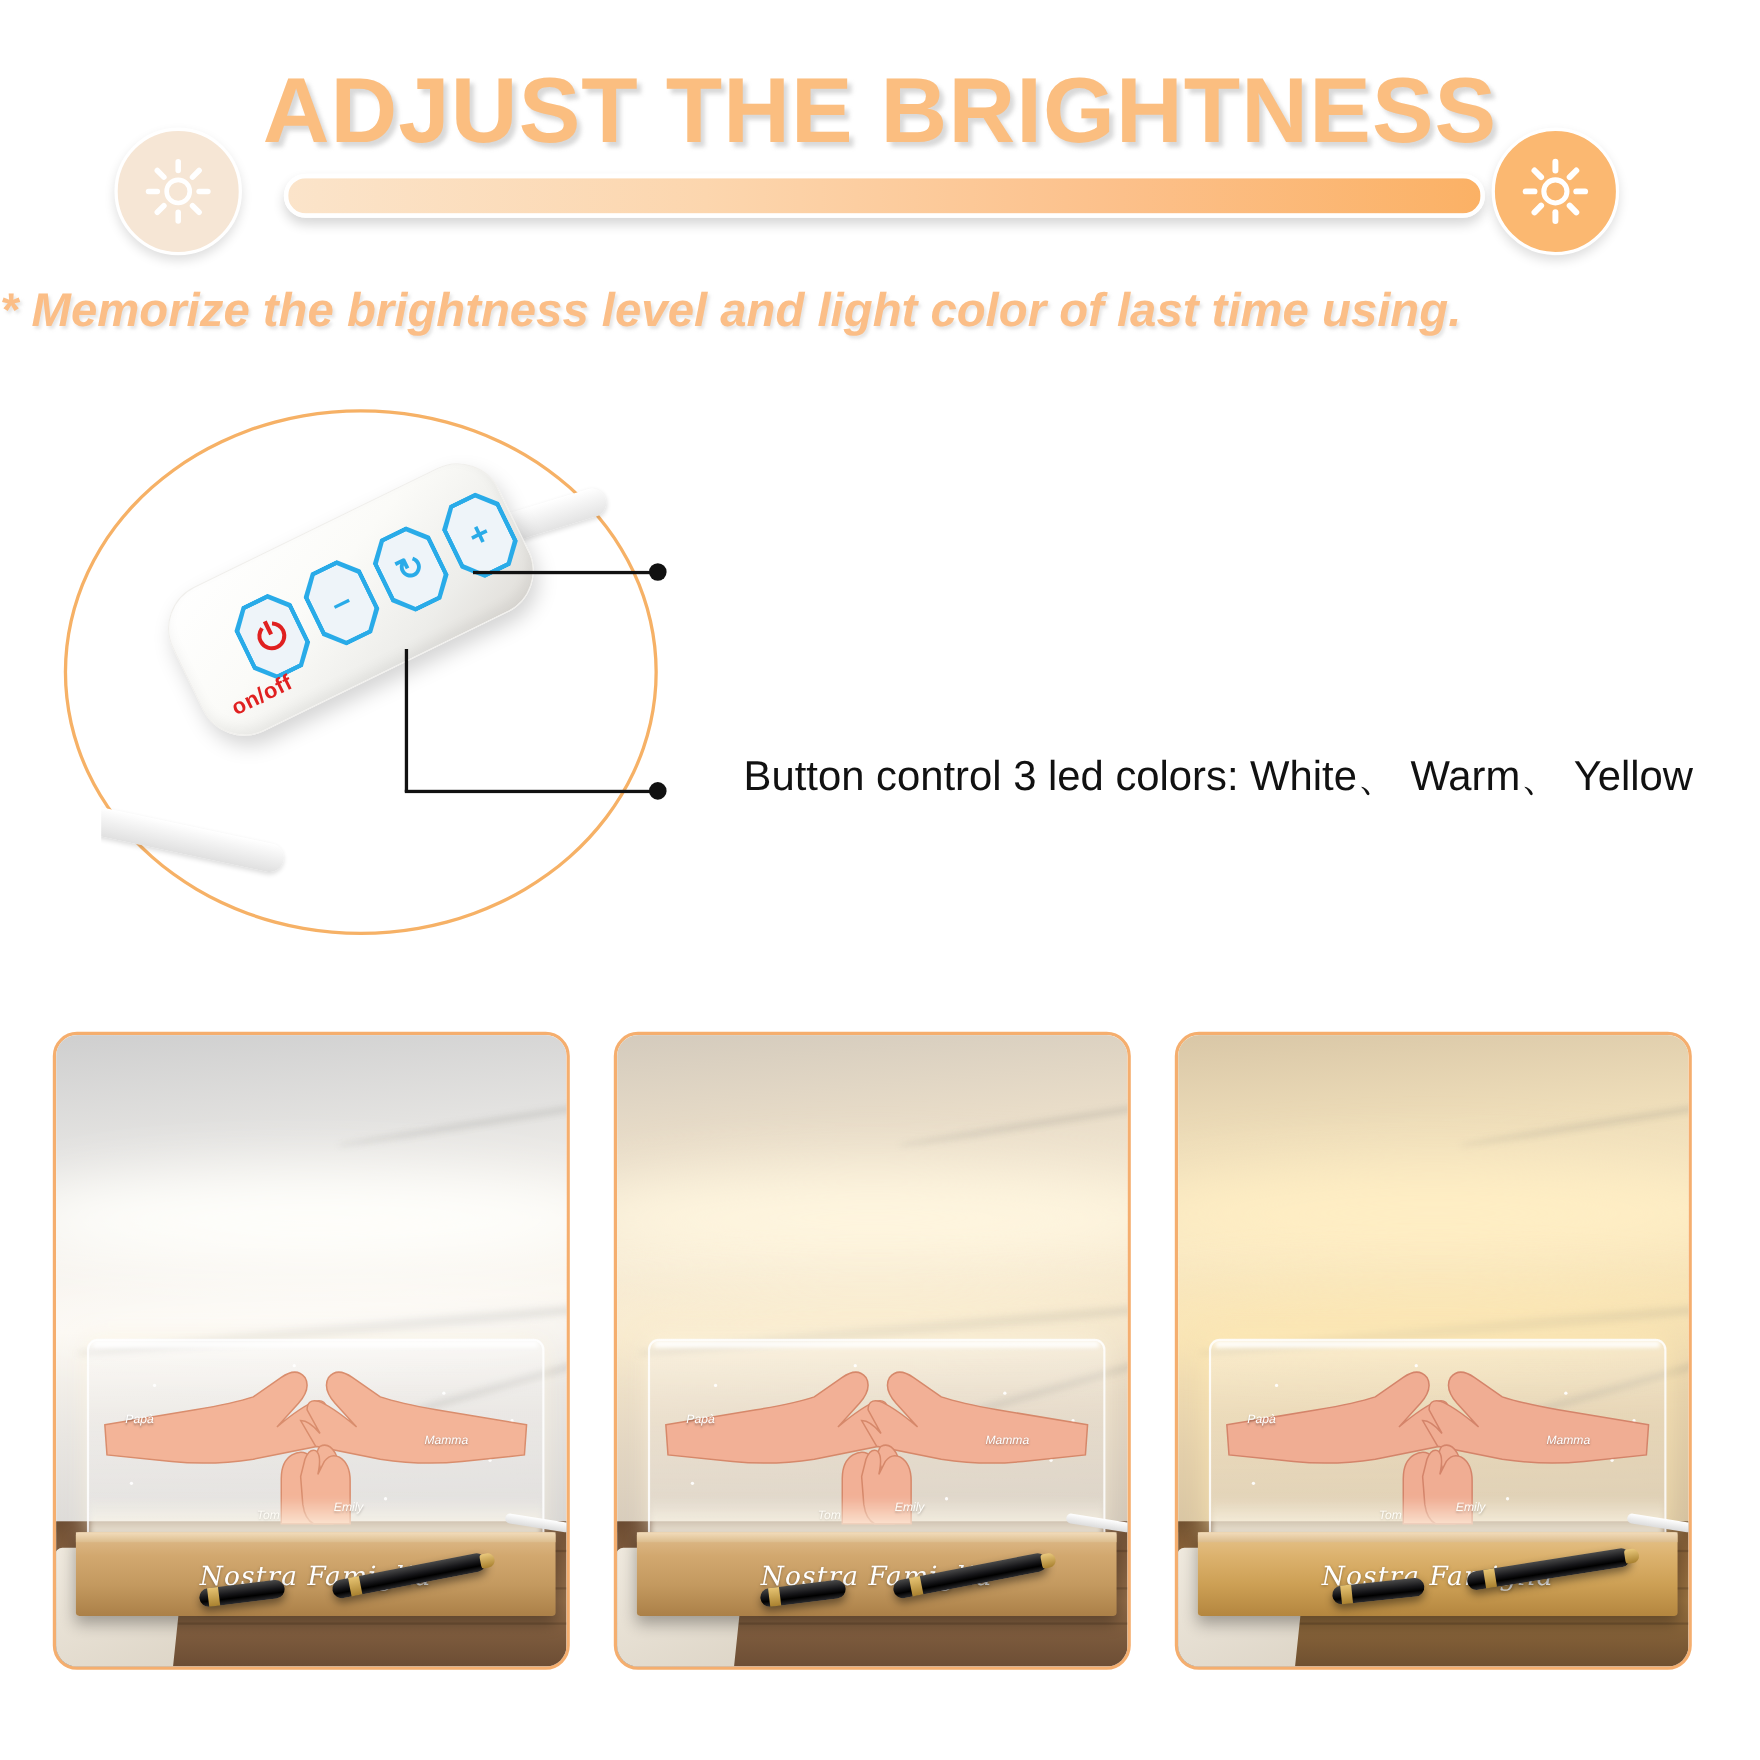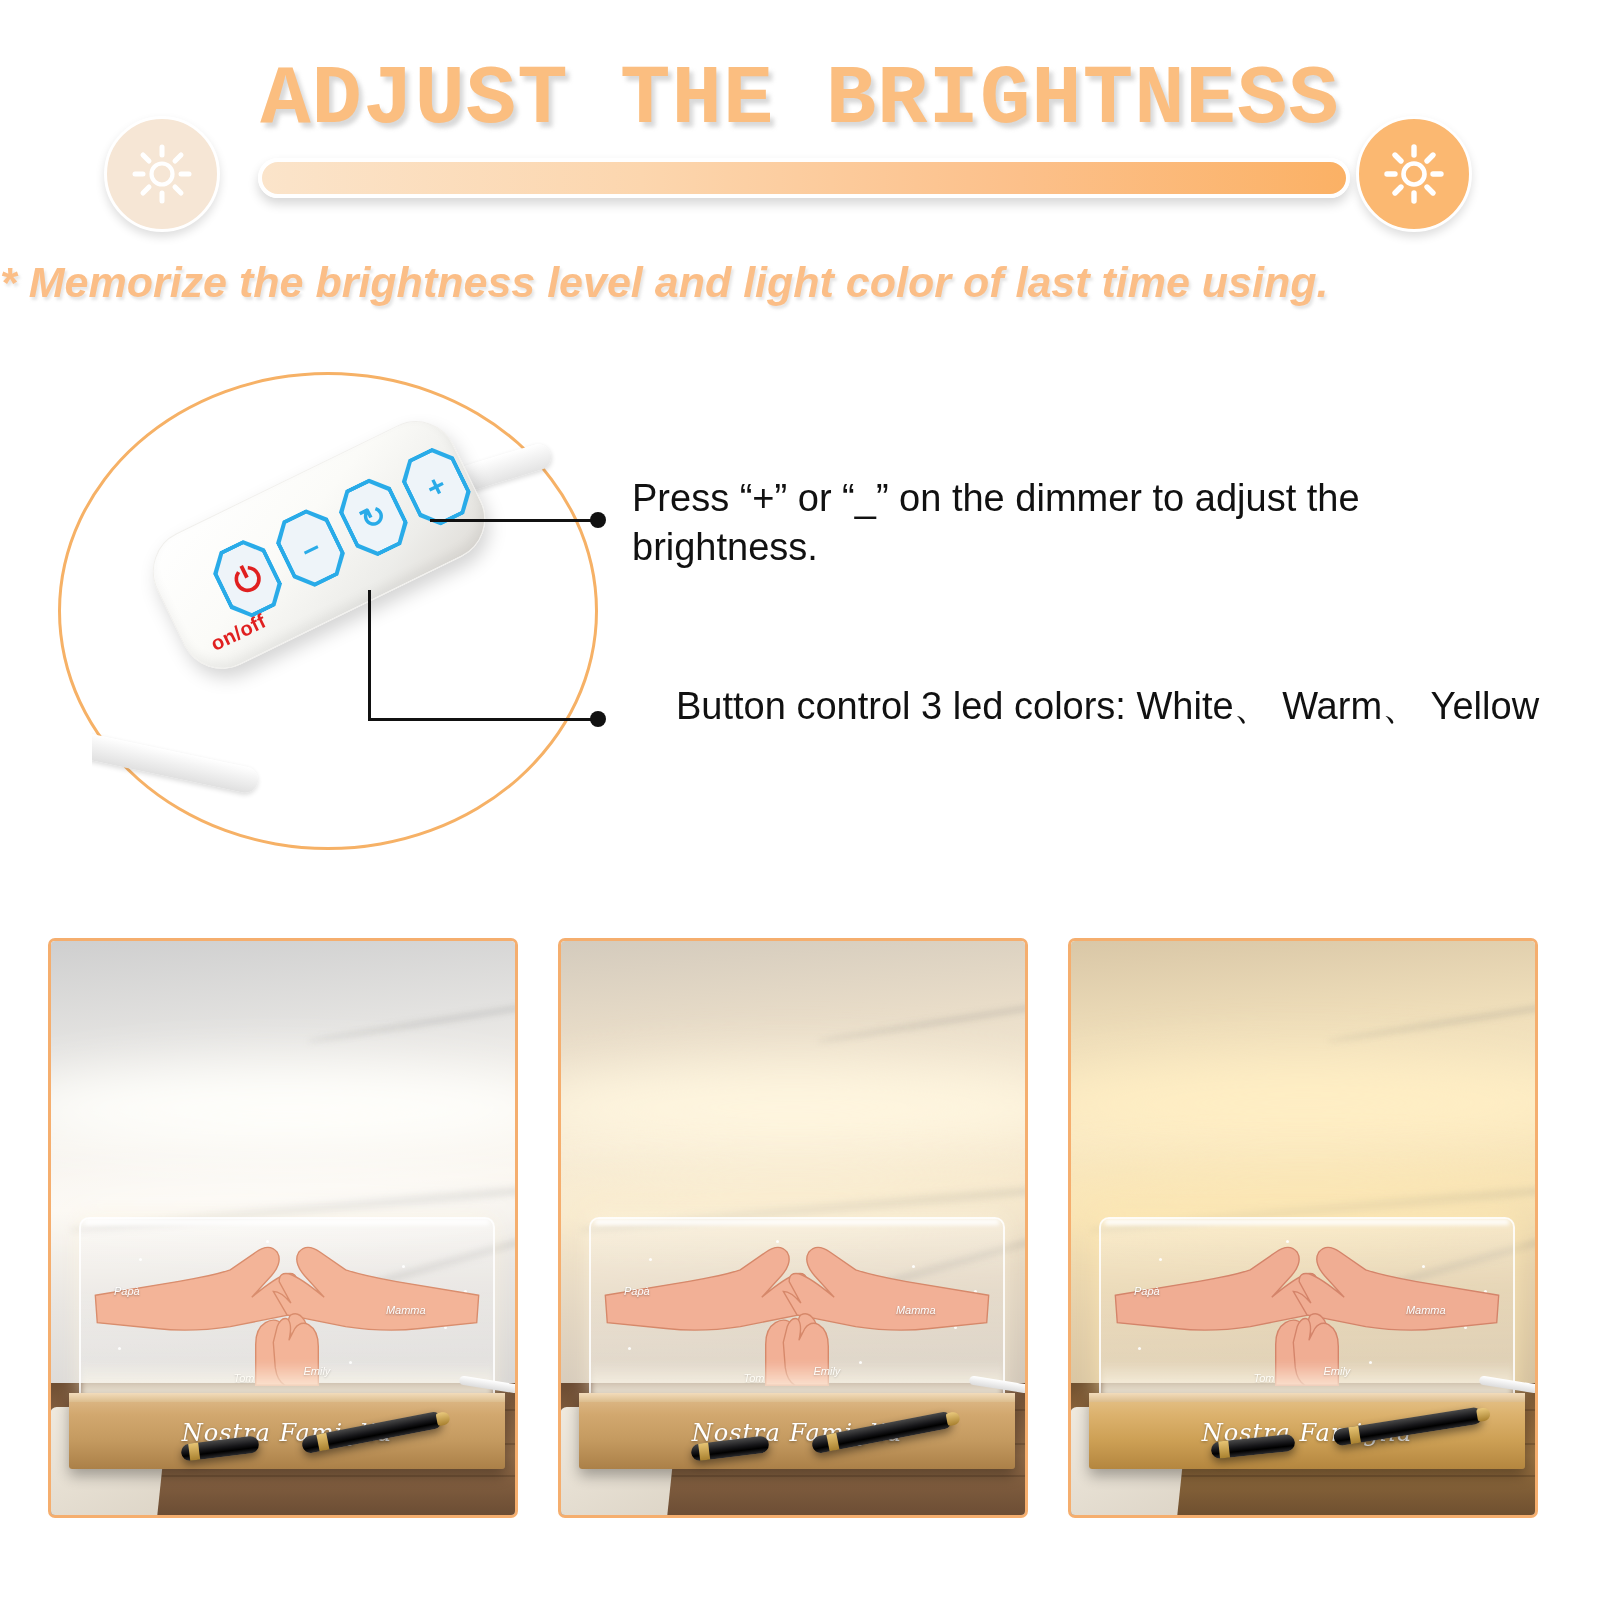"ADJUST THE BRIGHTNESS" .title { font-family: Liberation Mono, monospace -> none }
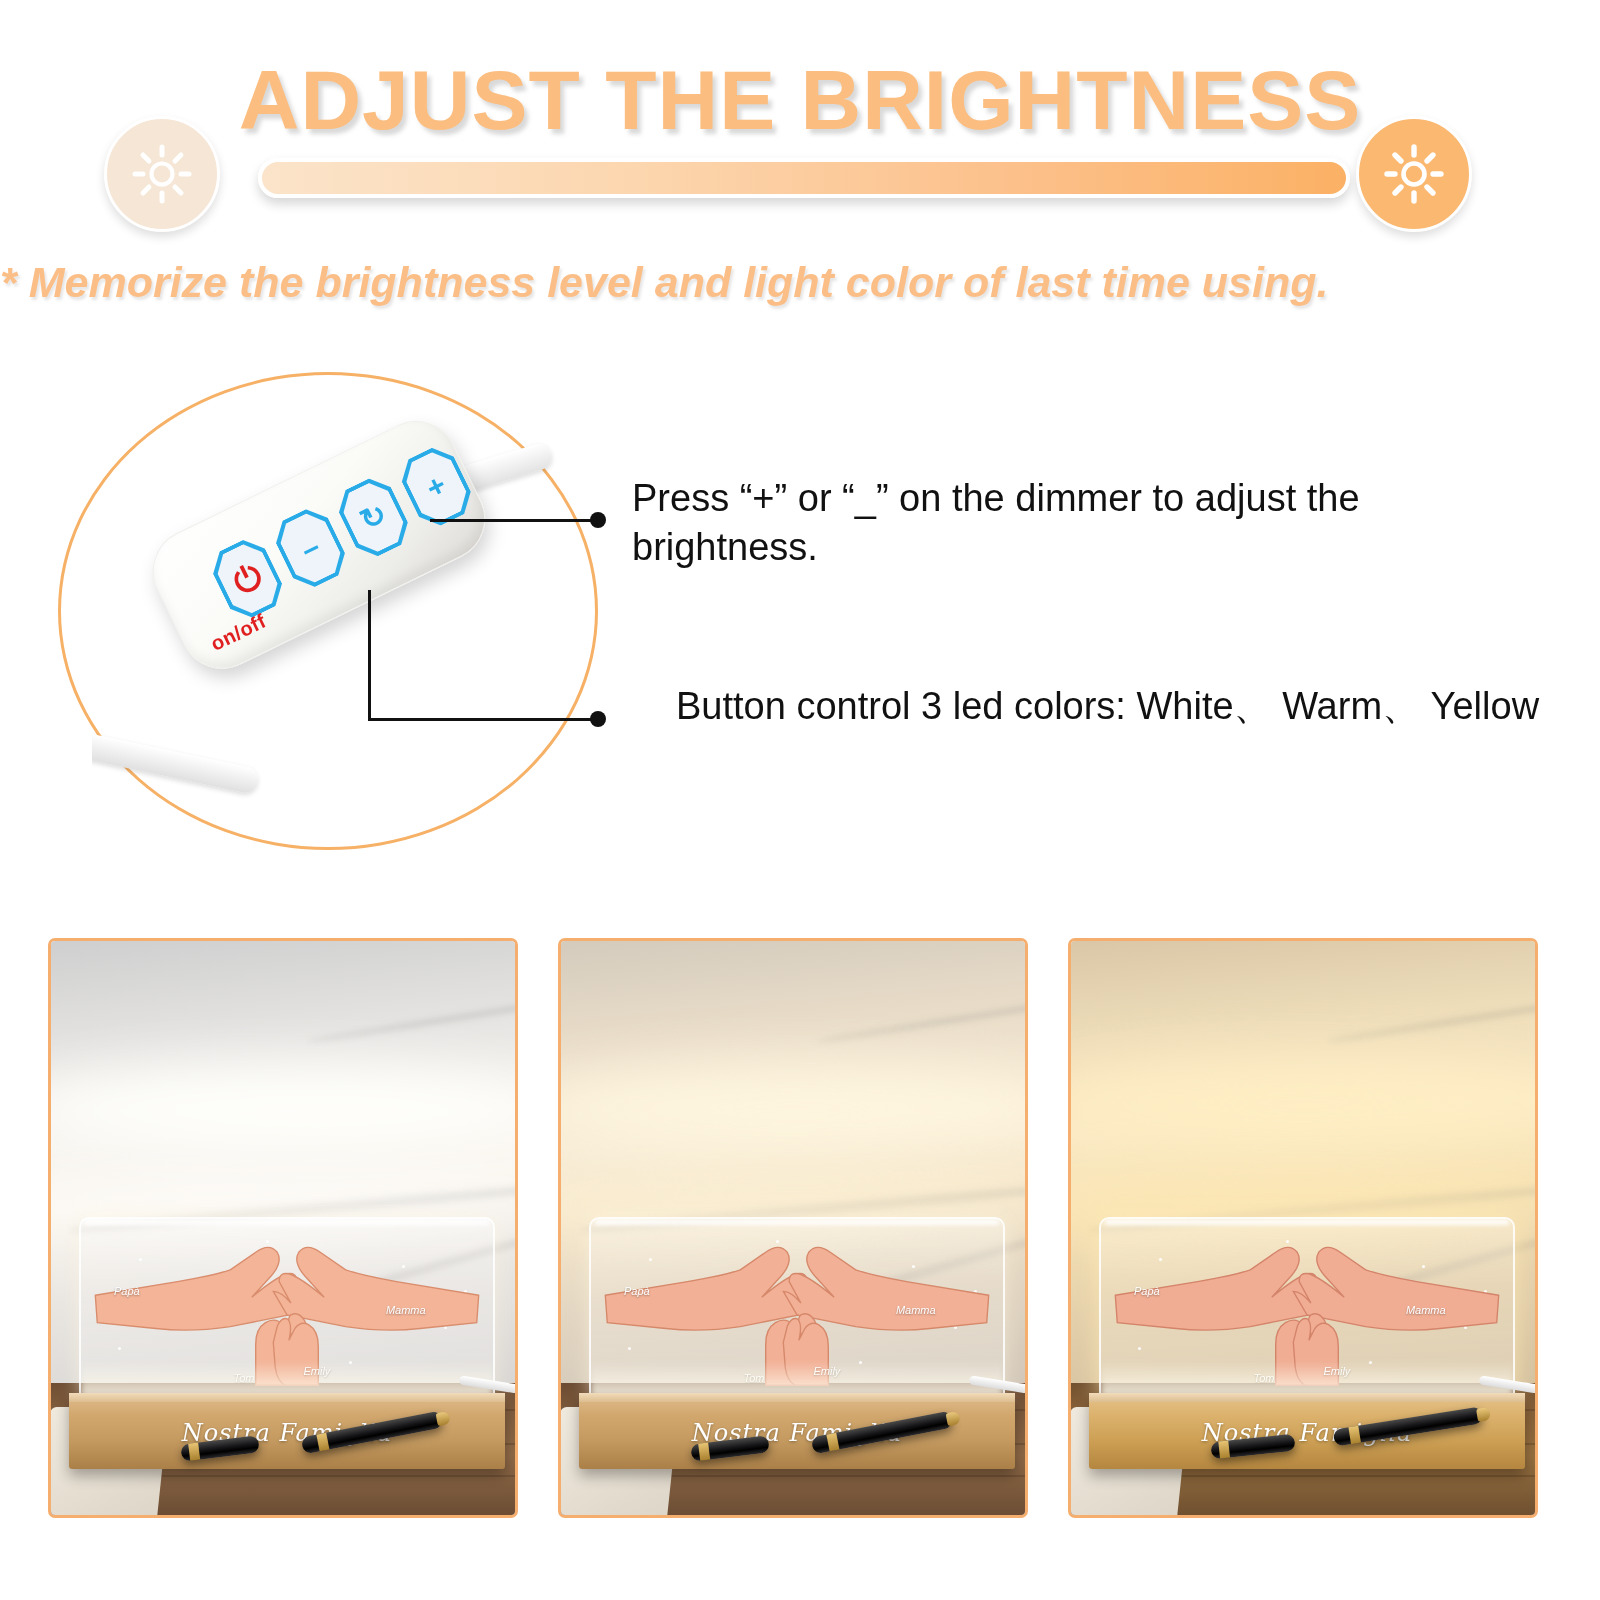"Press “+” or “_” on" div.callout-text { html: <div>Press “+” or “_” on the dimmer to adjust the brightness.</div> -> none }
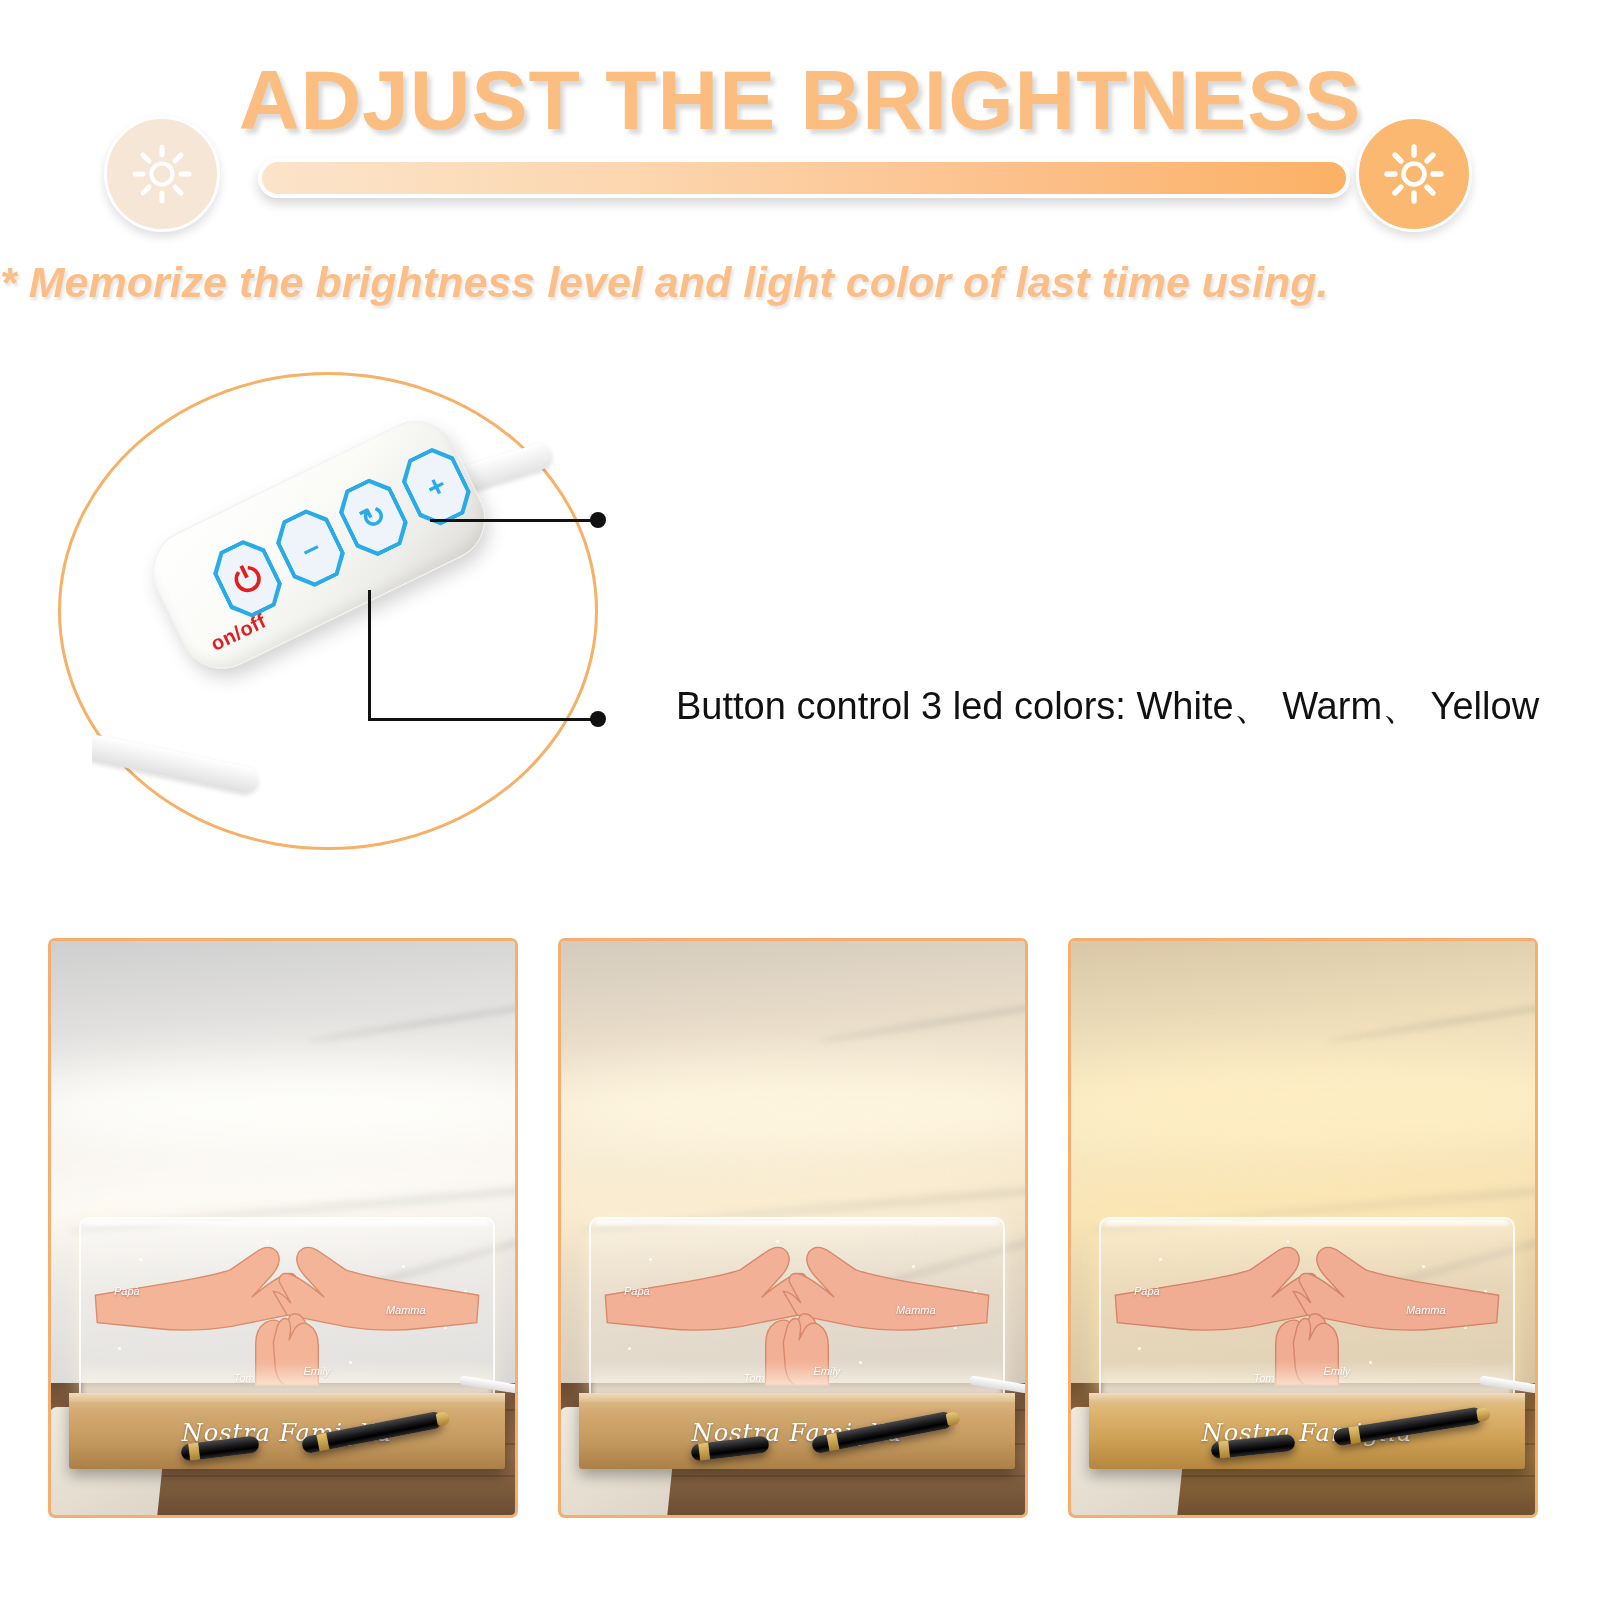"Papà" .panel { border-radius: 7px -> 22px }
